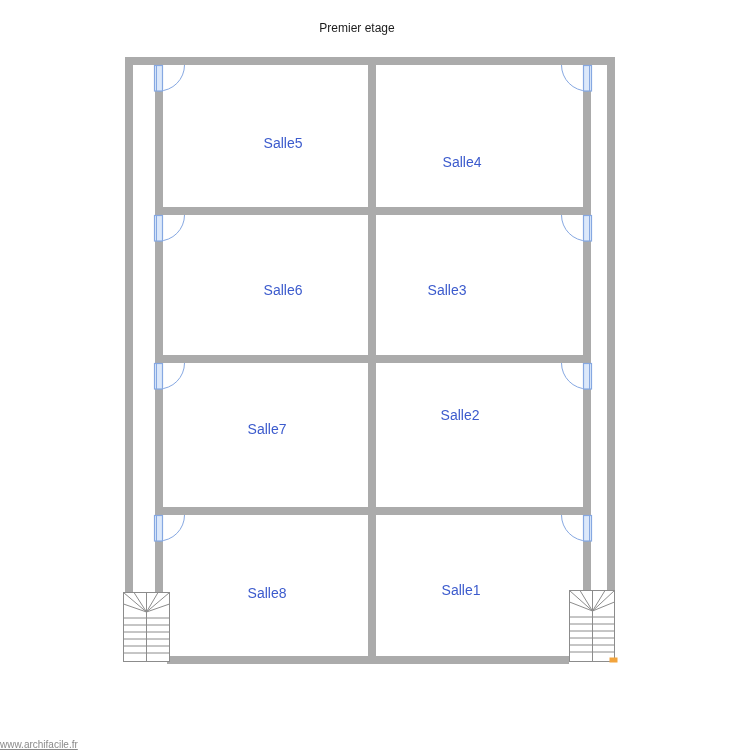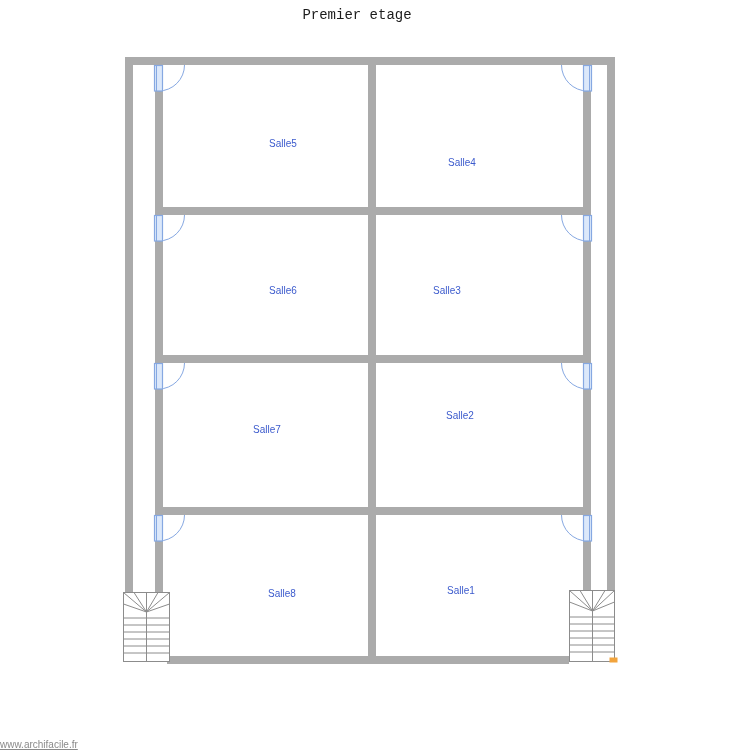"Premier etage" .plan-title { font-family: Liberation Mono, monospace -> none; font-size: 14px -> 12px; top: 7px -> 21px }
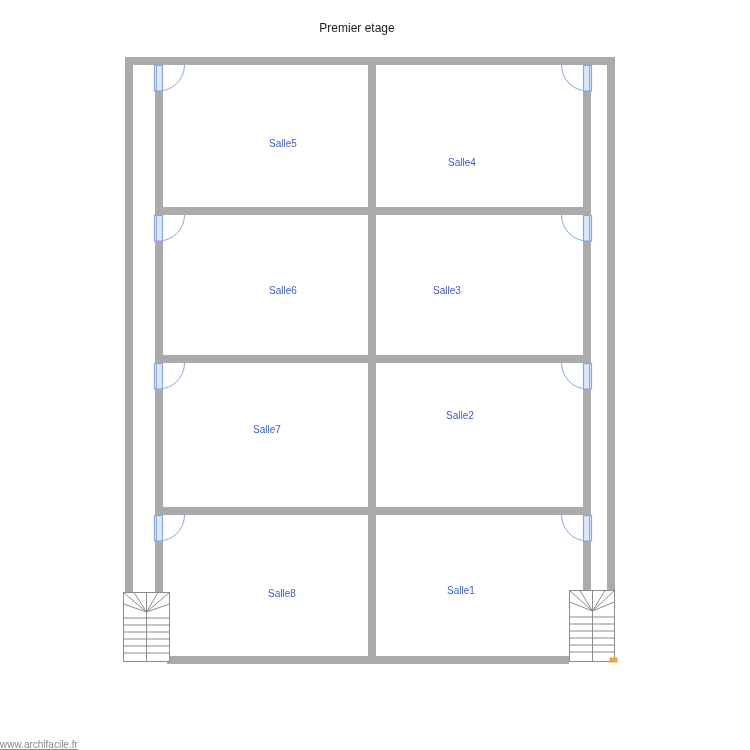"Salle5" .room-label { font-size: 10px -> 14px }
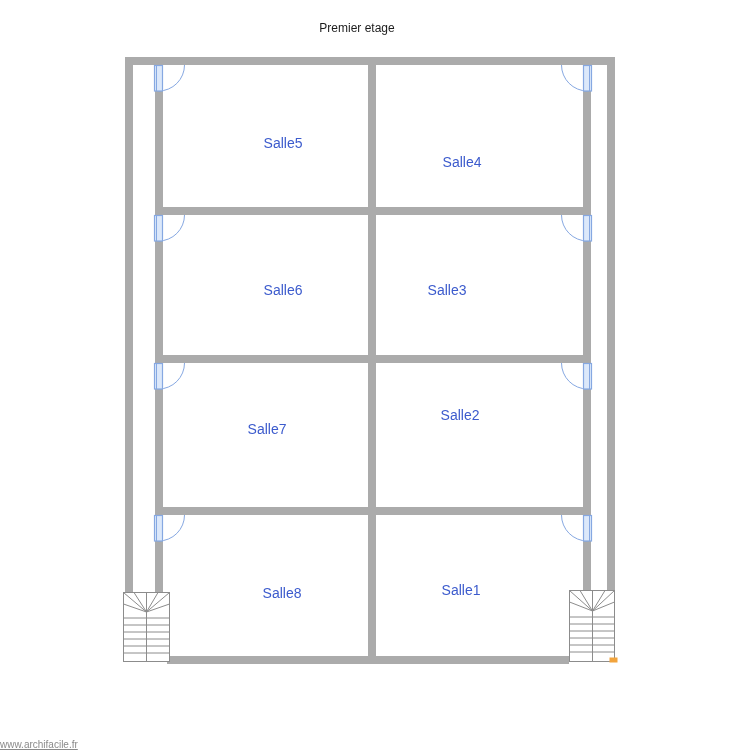"Salle8" div.room-label { left: 282px -> 267px }
